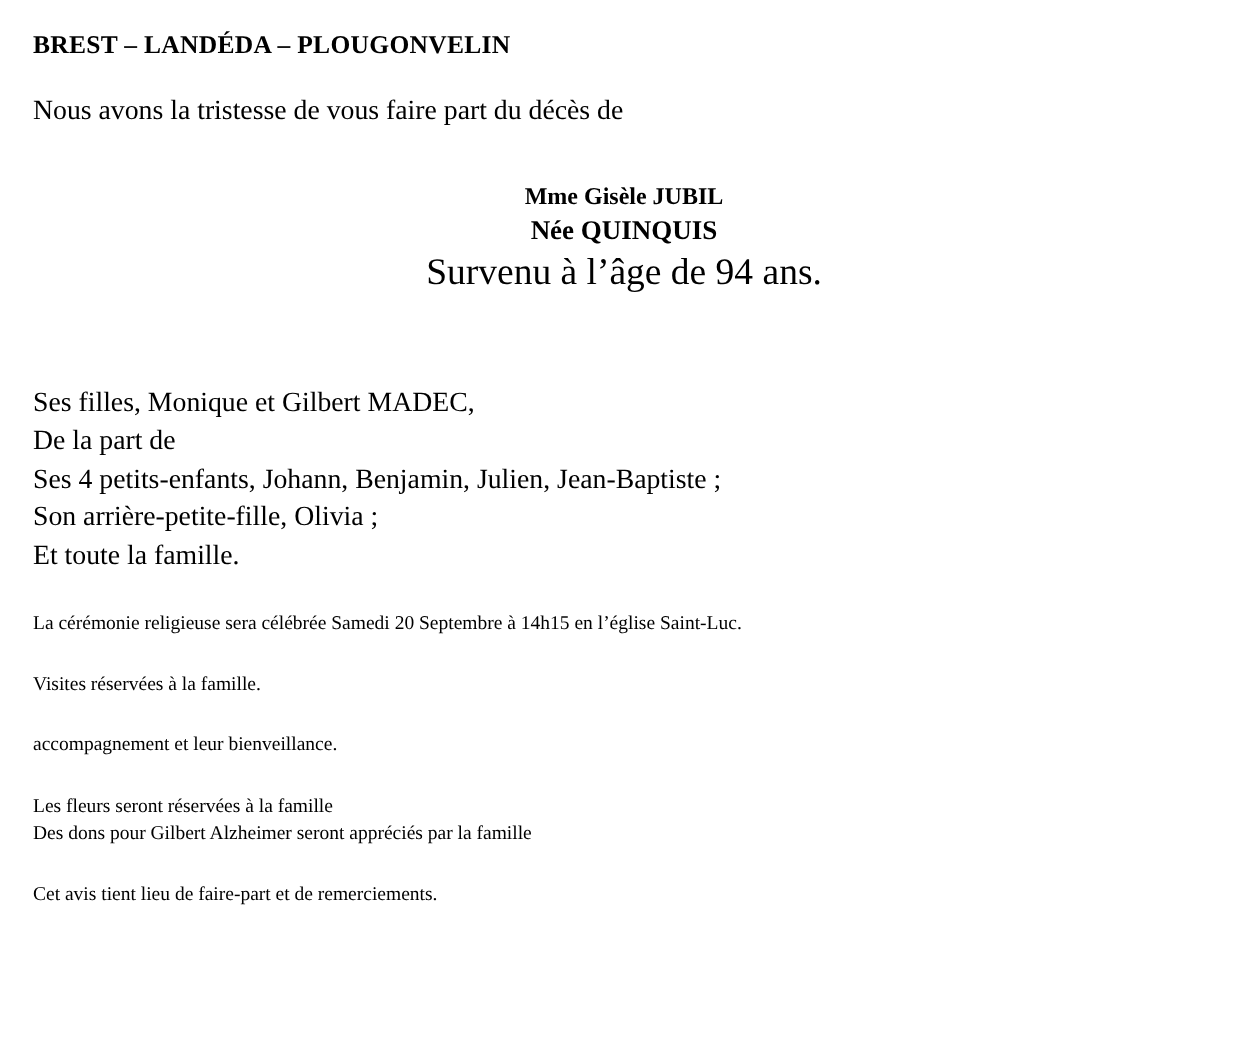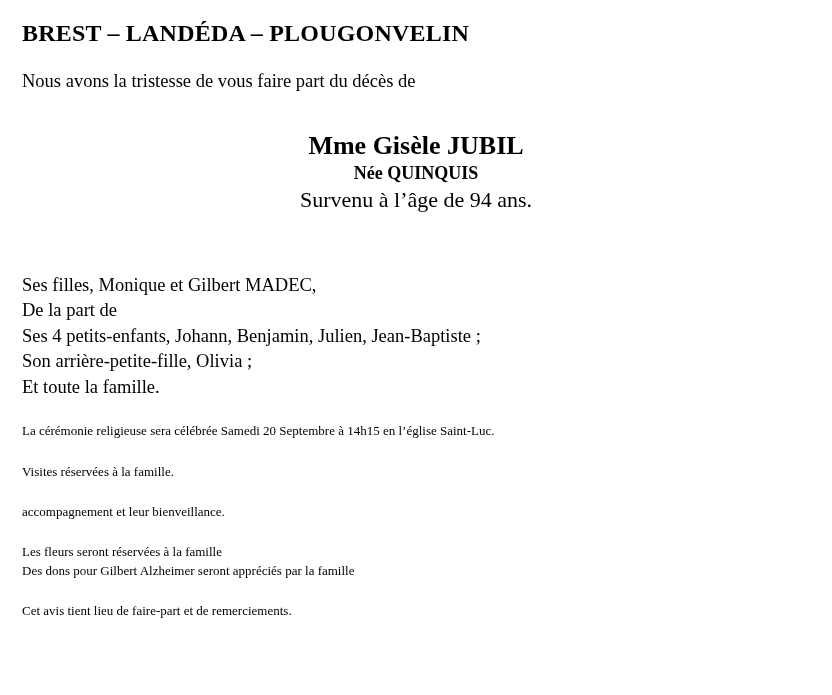"BREST – LANDÉDA – PLOUGONVELIN" .heading { font-size: 24px -> 17px }
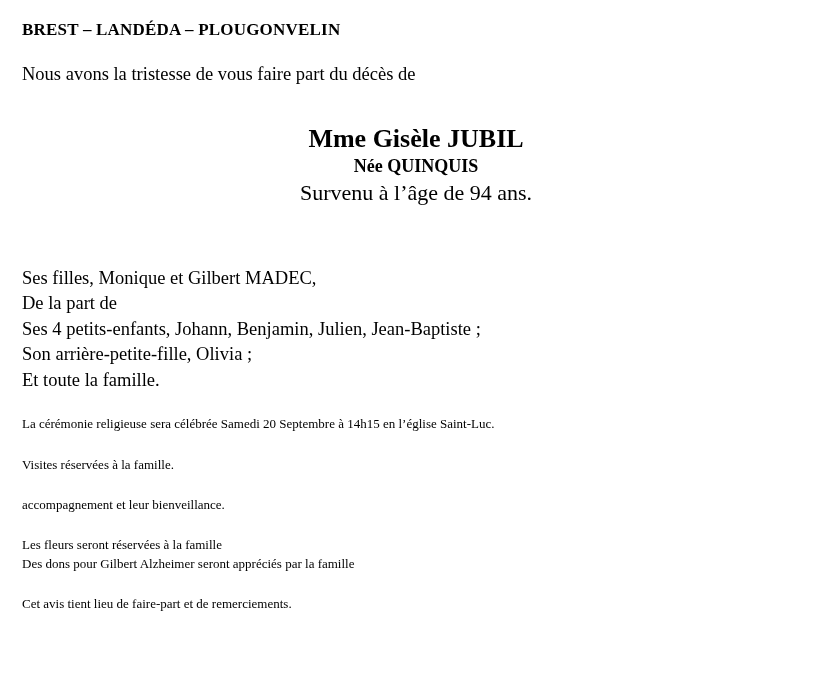"Mme Gisèle JUBIL" .deceased .name { font-size: 26px -> 16px }
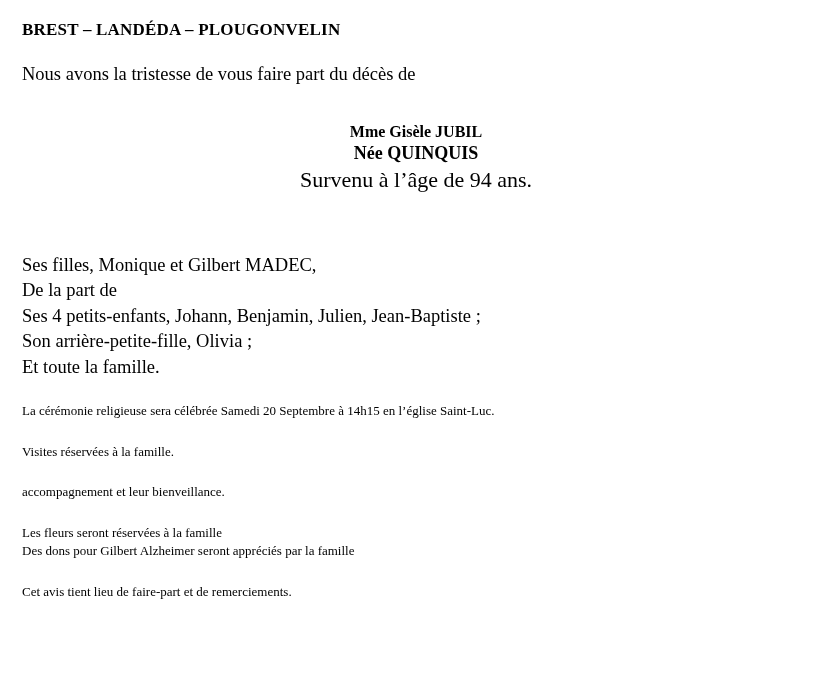"Survenu à l’âge de 94" .deceased .age { font-size: 22px -> 25px }
